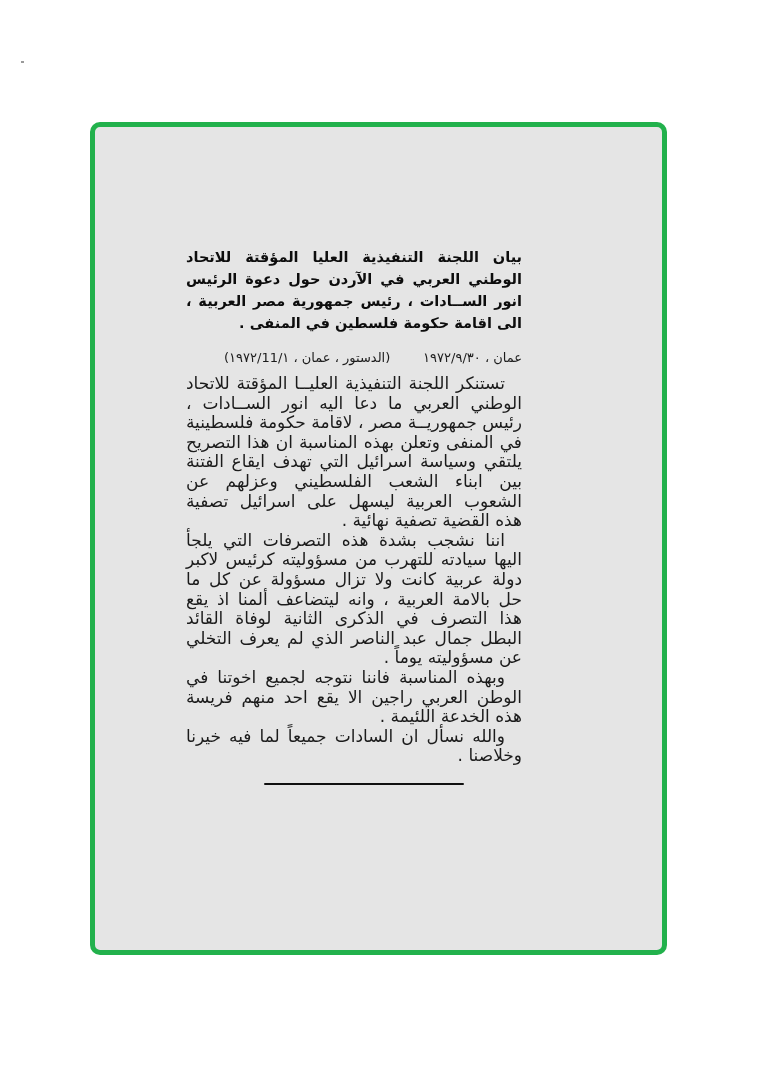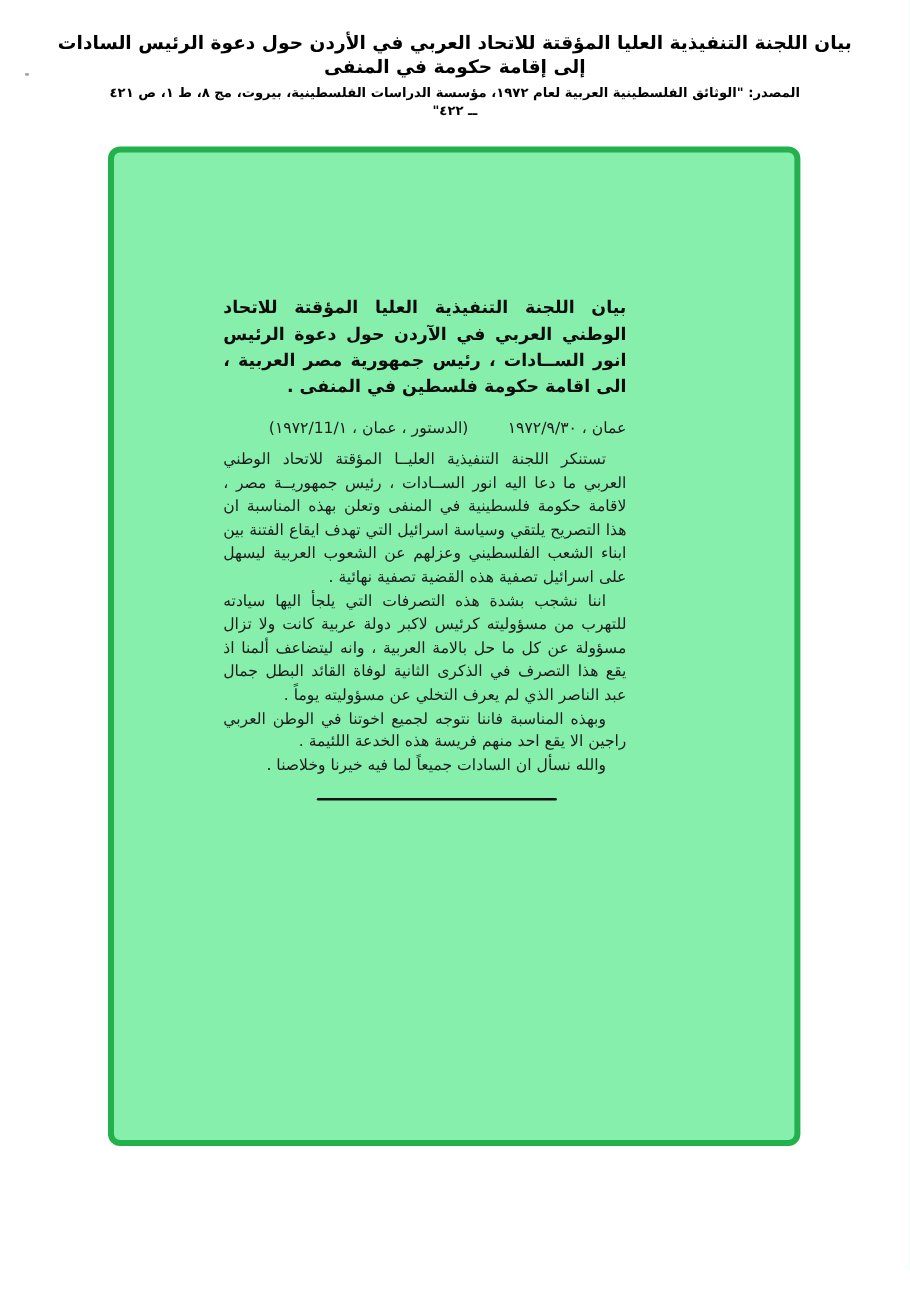"بيان اللجنة التنفيذية العليا المؤقتة للاتحاد العربي" header.page-header { html: <header> <div>بيان اللجنة التنفيذية العليا المؤقتة للاتحاد العربي في الأردن حول دعوة الرئيس السادات إلى إقامة حكومة في المنفى</div> <div>المصدر: "الوثائق الفلسطينية العربية لعام ١٩٧٢، مؤسسة الدراسات الفلسطينية، بيروت، مج ٨، ط ١، ص ٤٢١ ــ ٤٢٢"</div> </header> -> none }
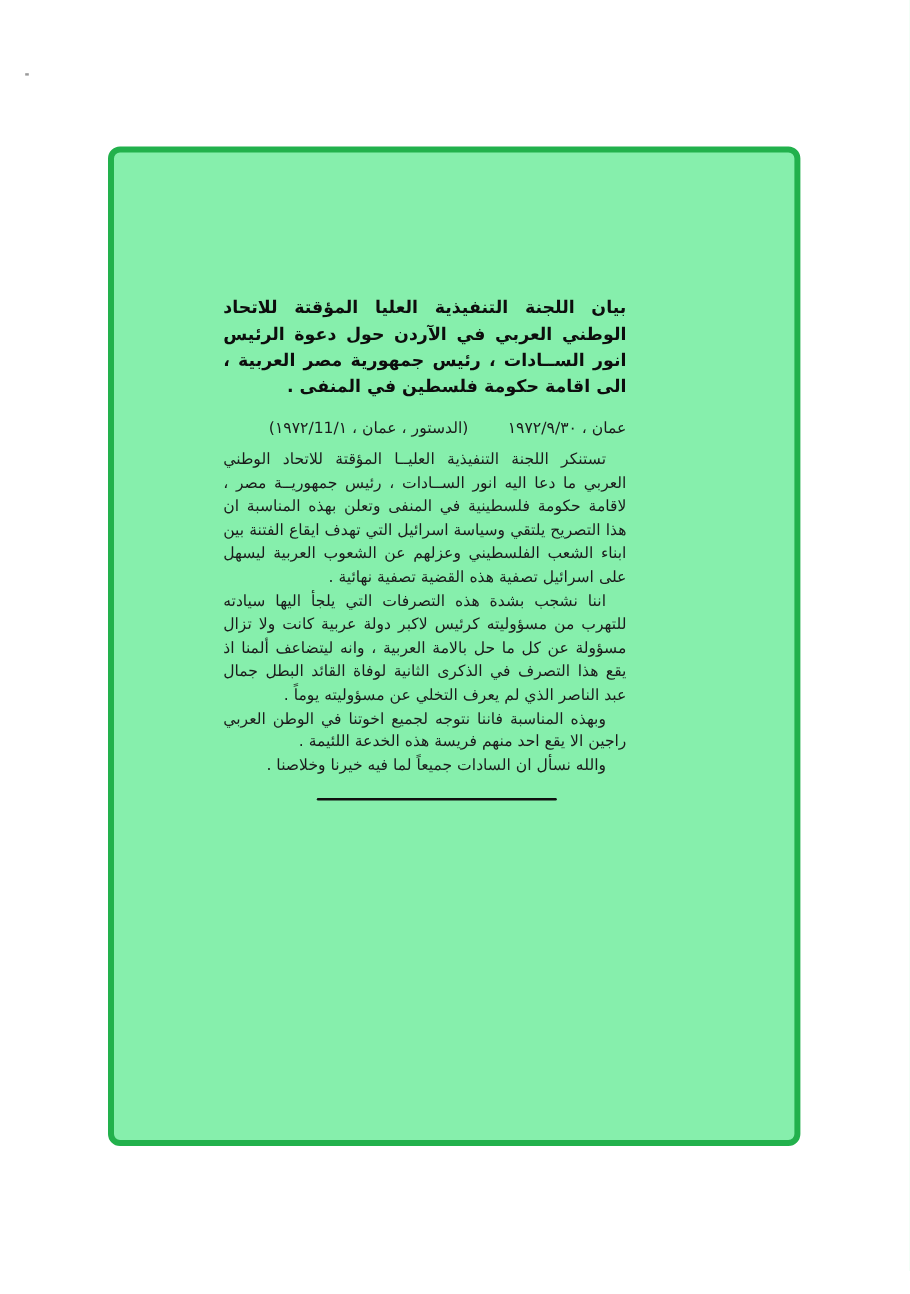"بيان اللجنة التنفيذية العليا المؤقتة" .doc-frame { background: #86efac -> #e5e5e5 }
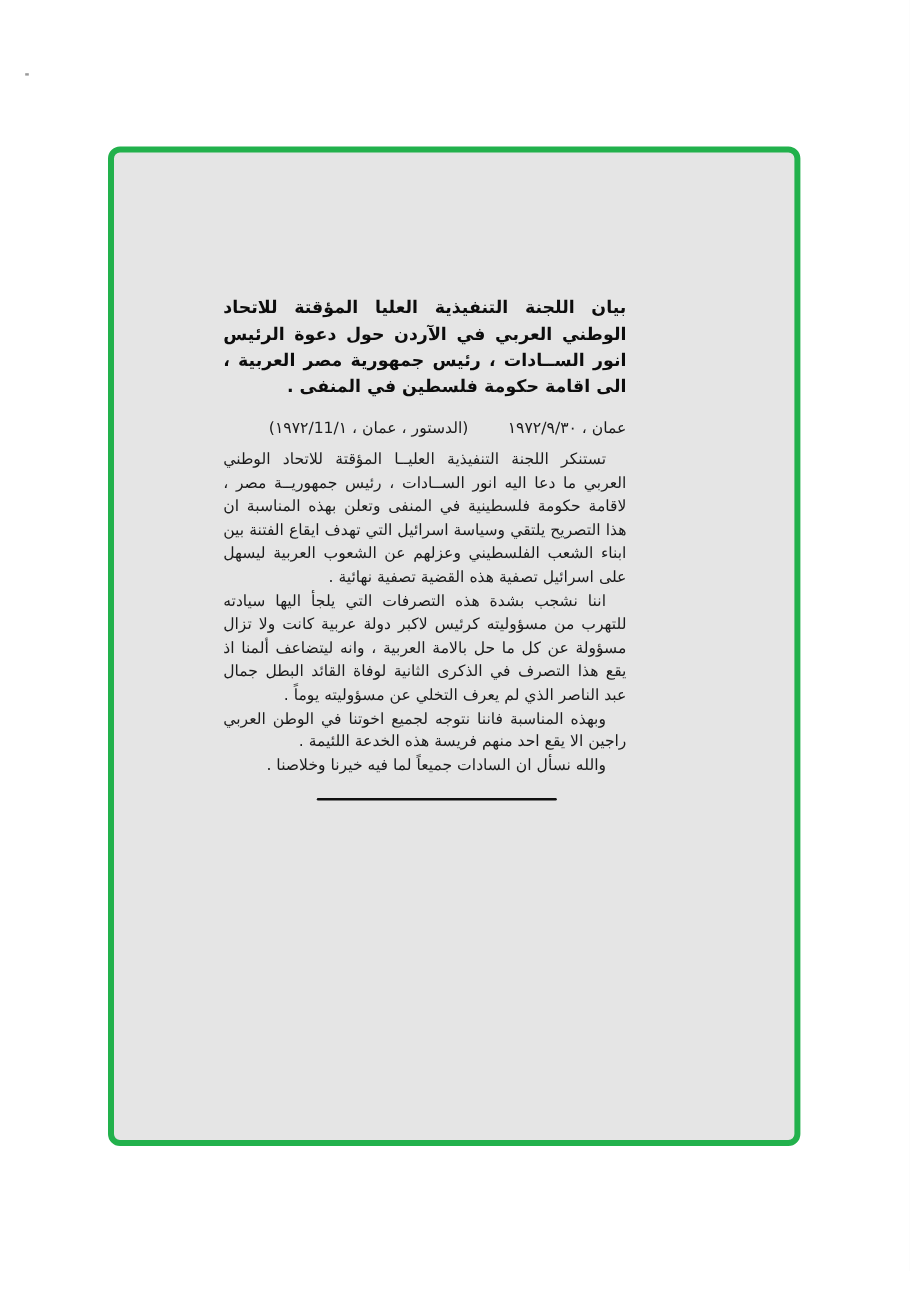"تستنكر اللجنة التنفيذية العليــا المؤقتة" .para { font-size: 13px -> 17px }
